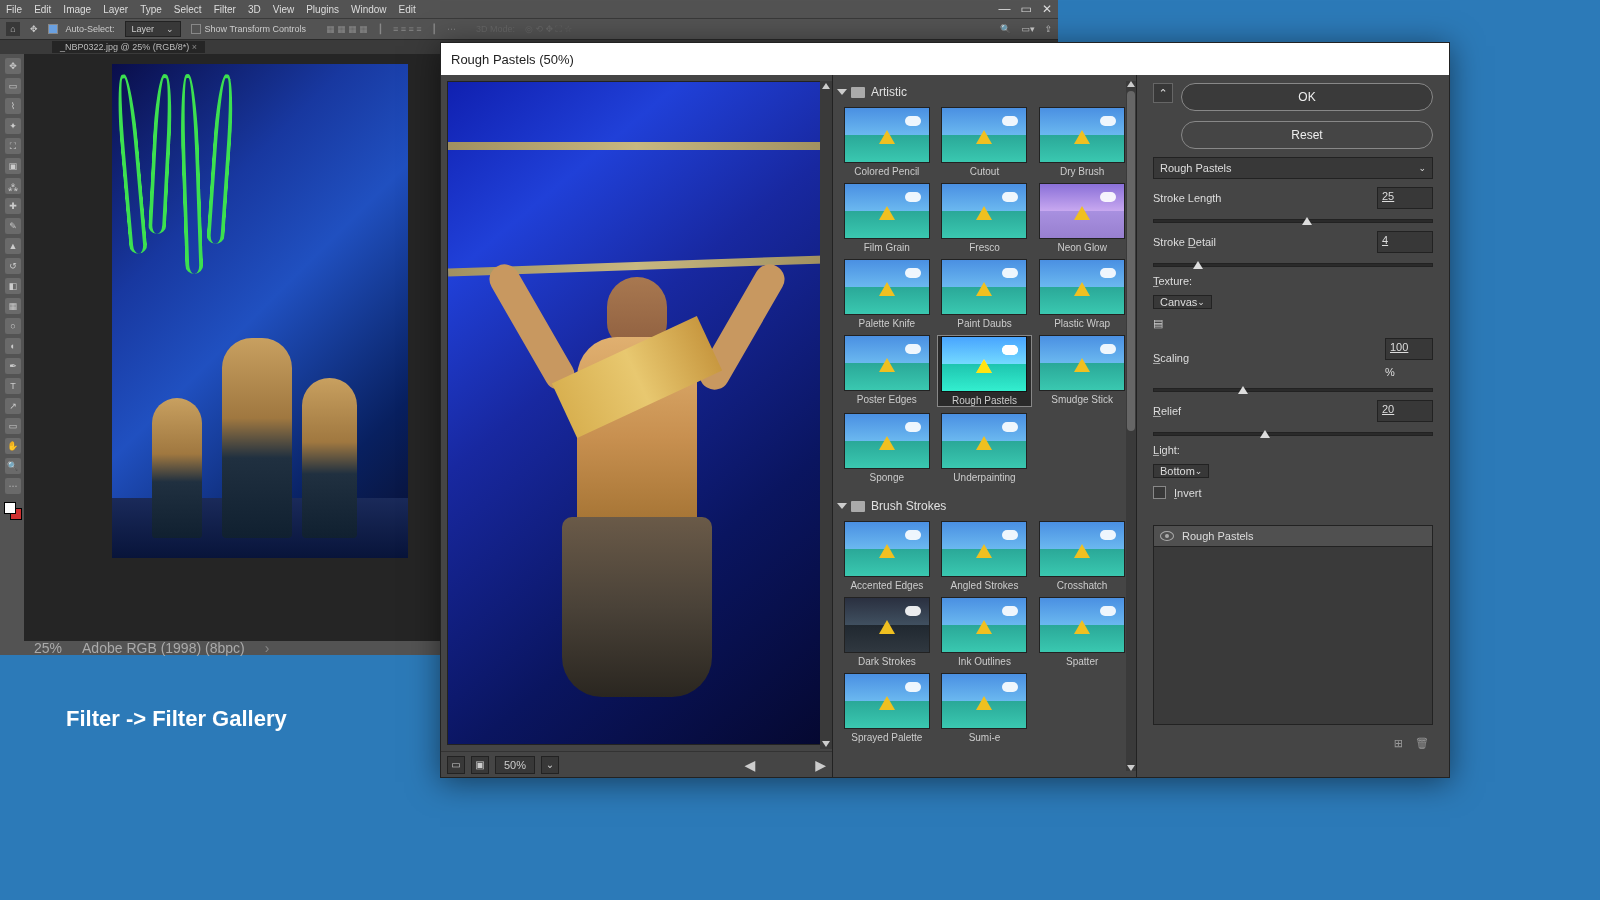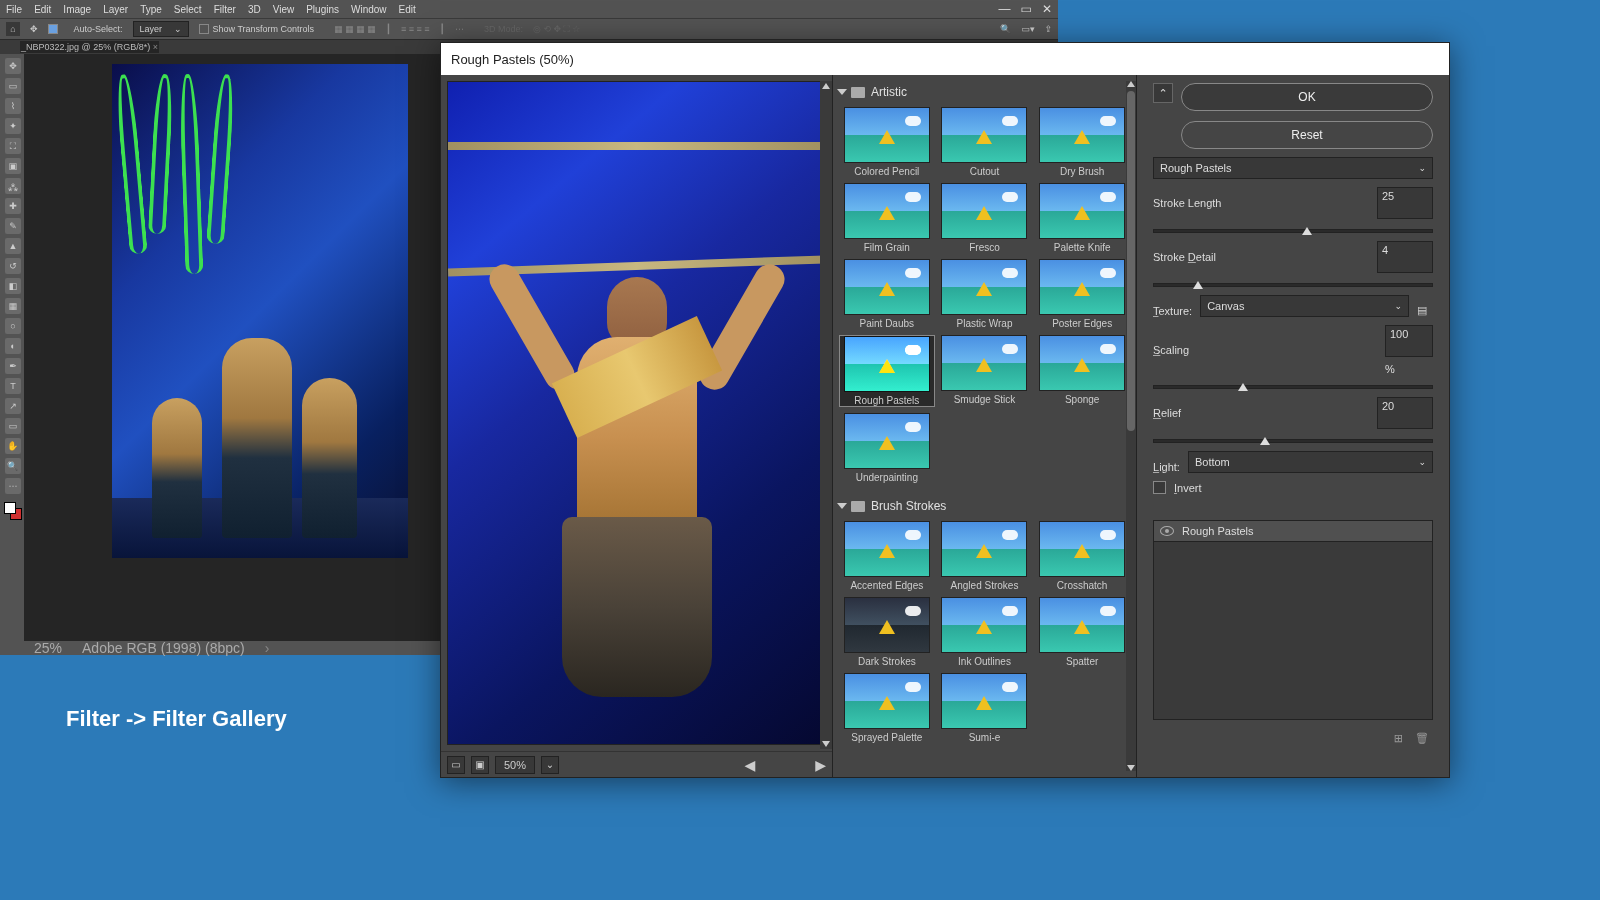"Auto-Select:" span { gap: 16px -> 8px }
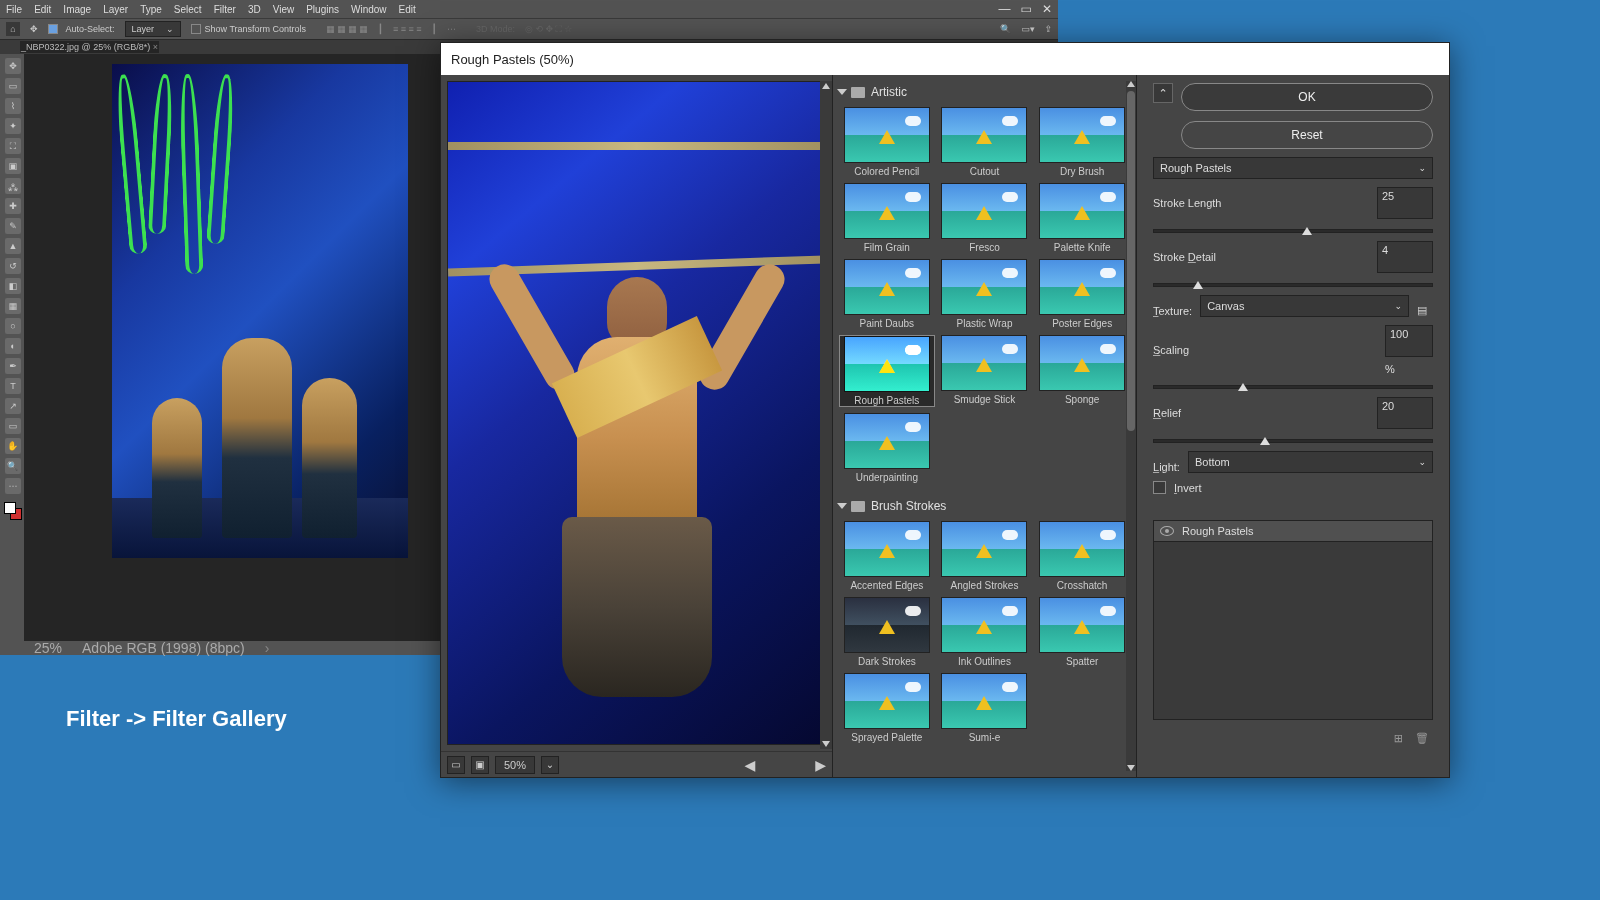"_NBP0322.jpg @ 25% (RGB/8*) ×" .ps-tab { margin-left: none -> 32px; padding: 1px 1px -> 1px 8px }
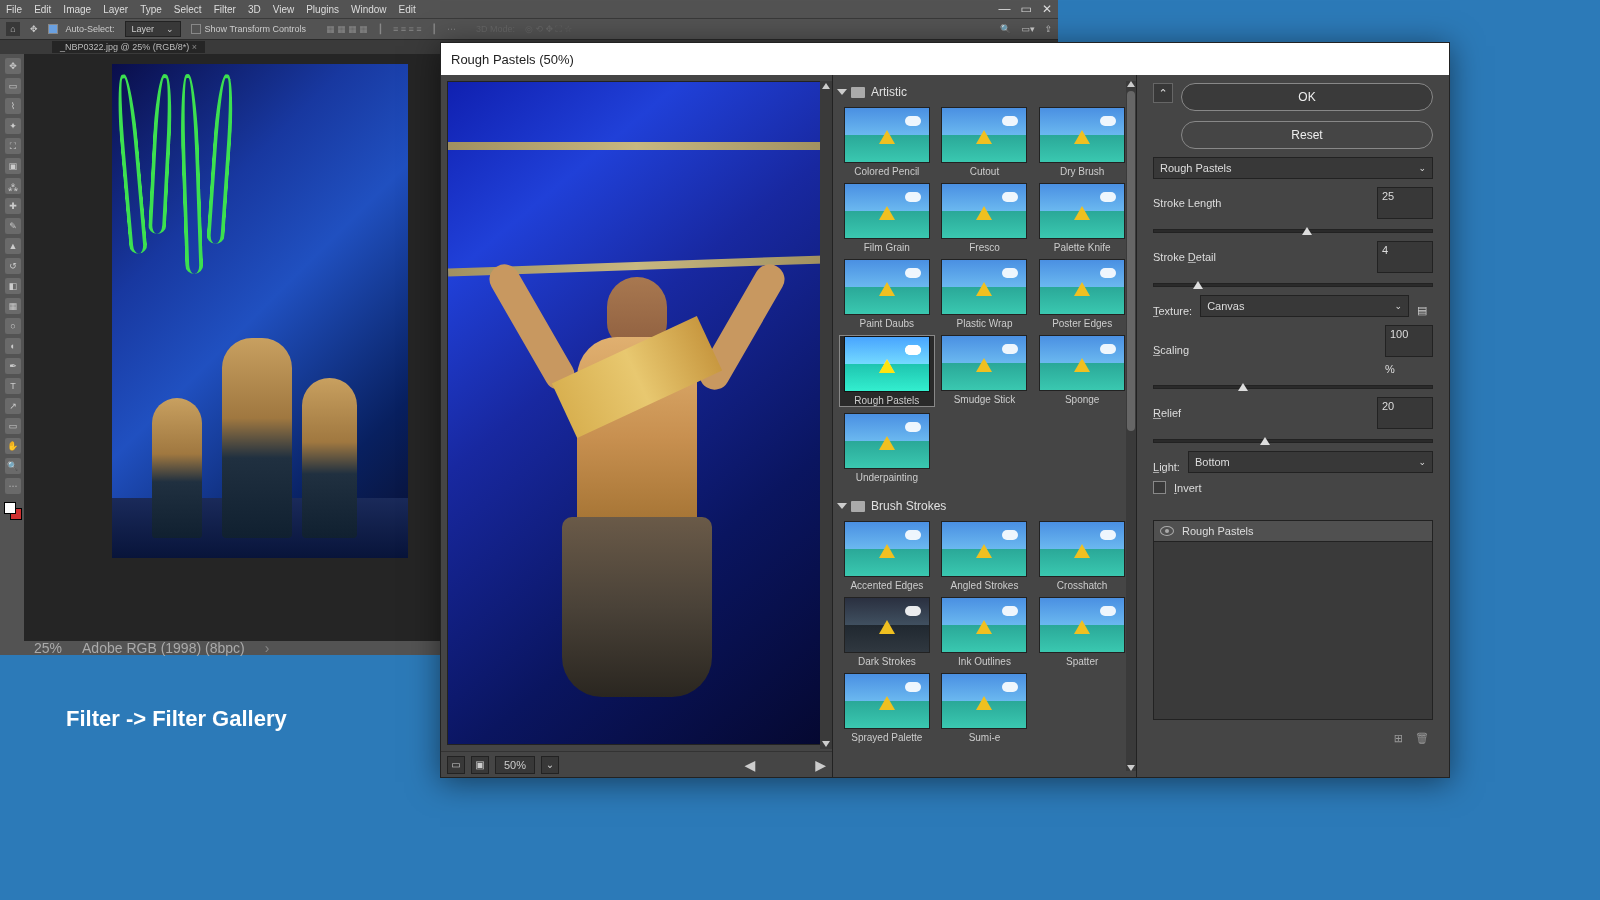"25" .fg-slider-row .val { height: 32px -> 22px; text-decoration: none -> underline }
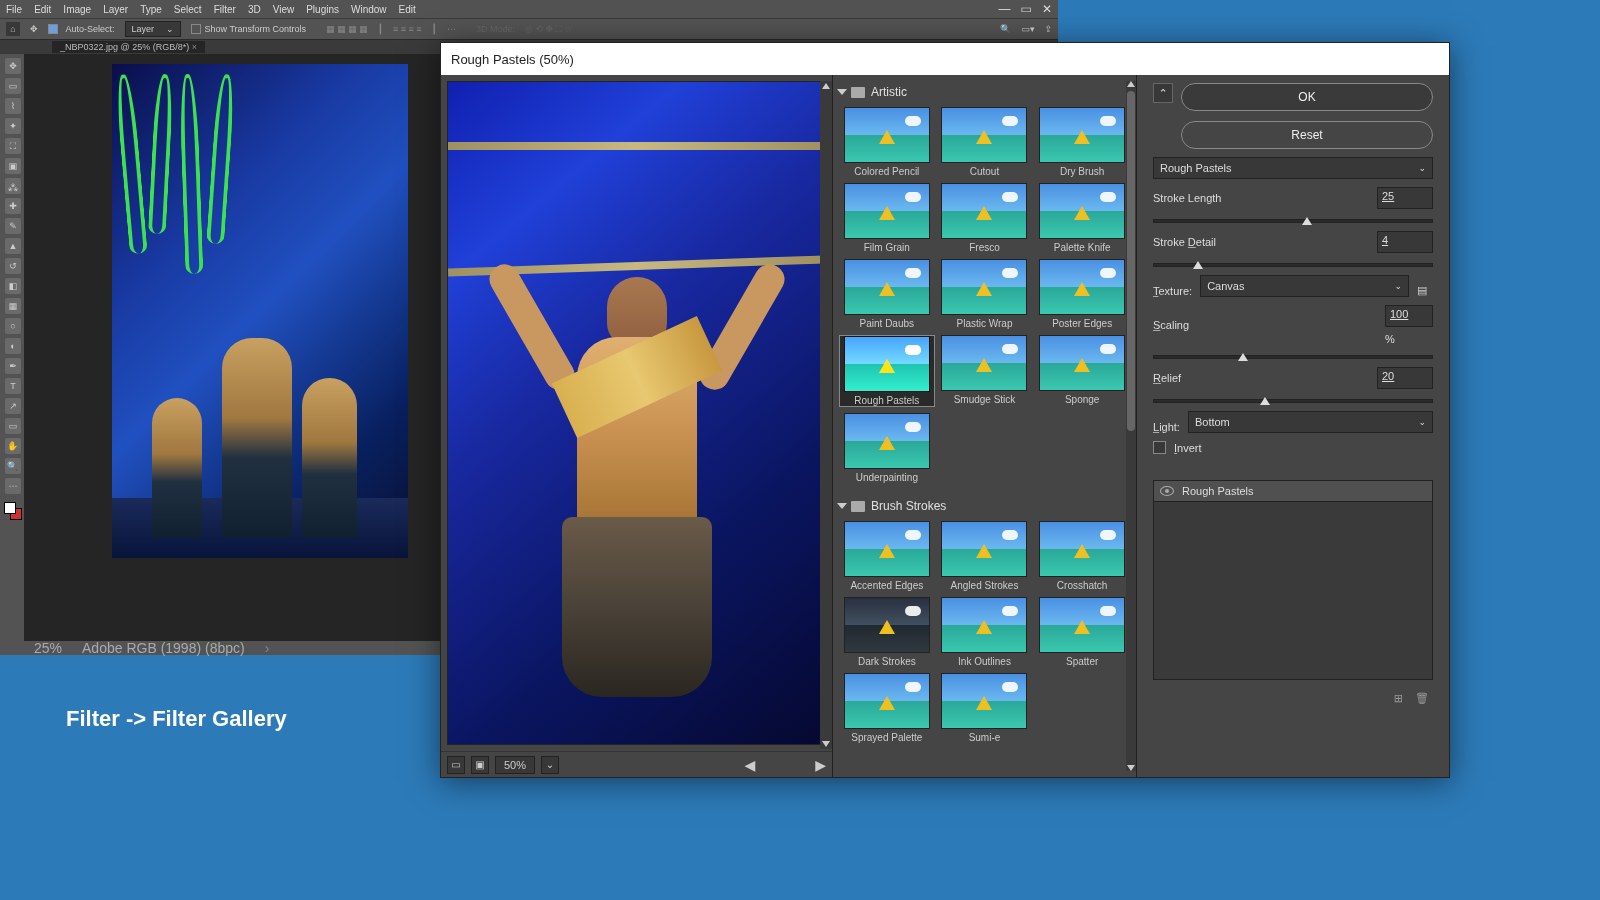"Neon Glow" div.fg-th { html: none -> <div> <div></div> <div>Neon Glow</div> </div> }
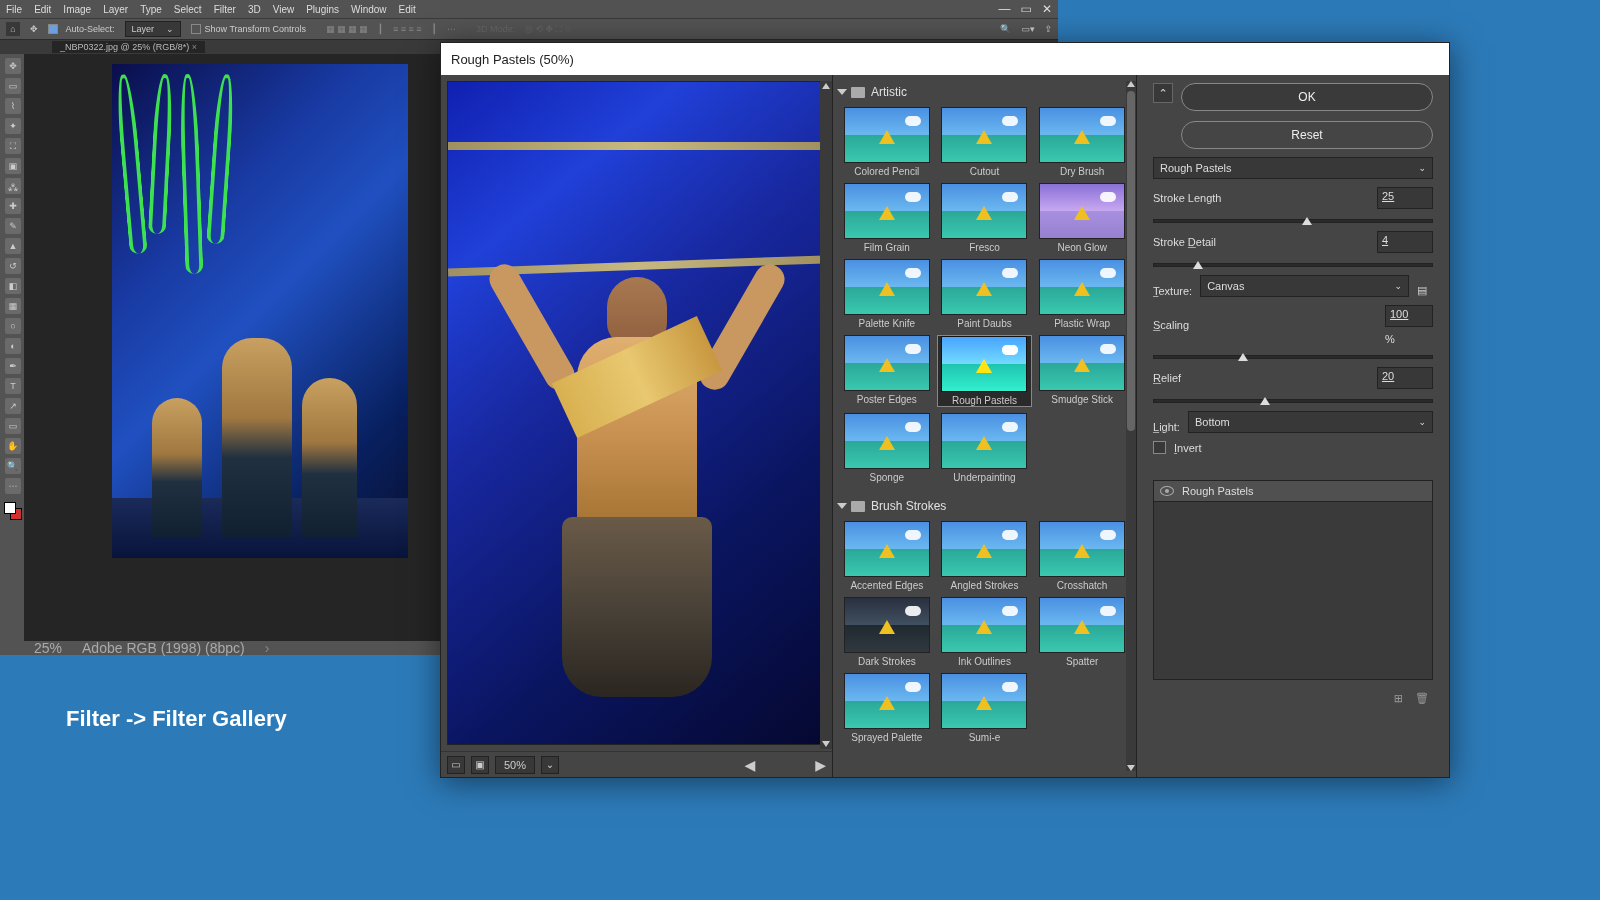"Texture:" .fg-tex-row { align-items: flex-end -> flex-start; flex-direction: none -> column }
